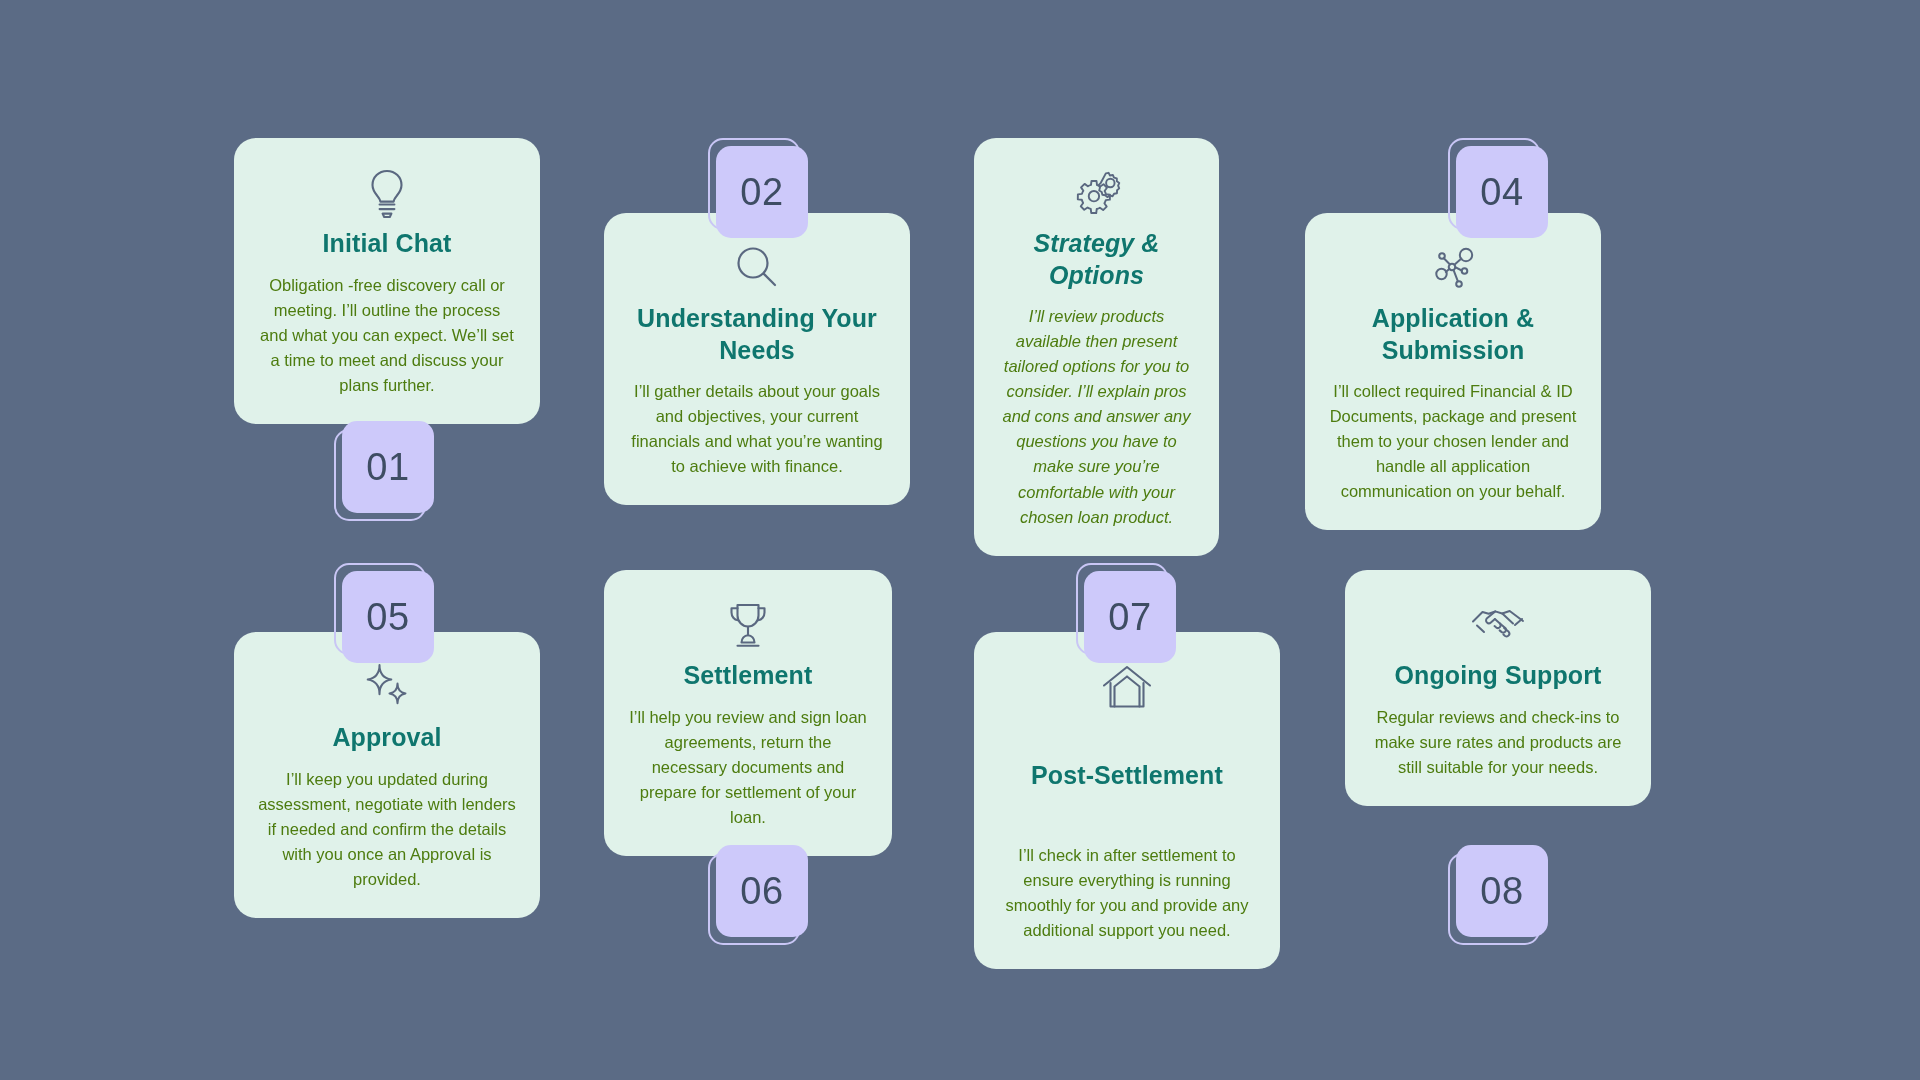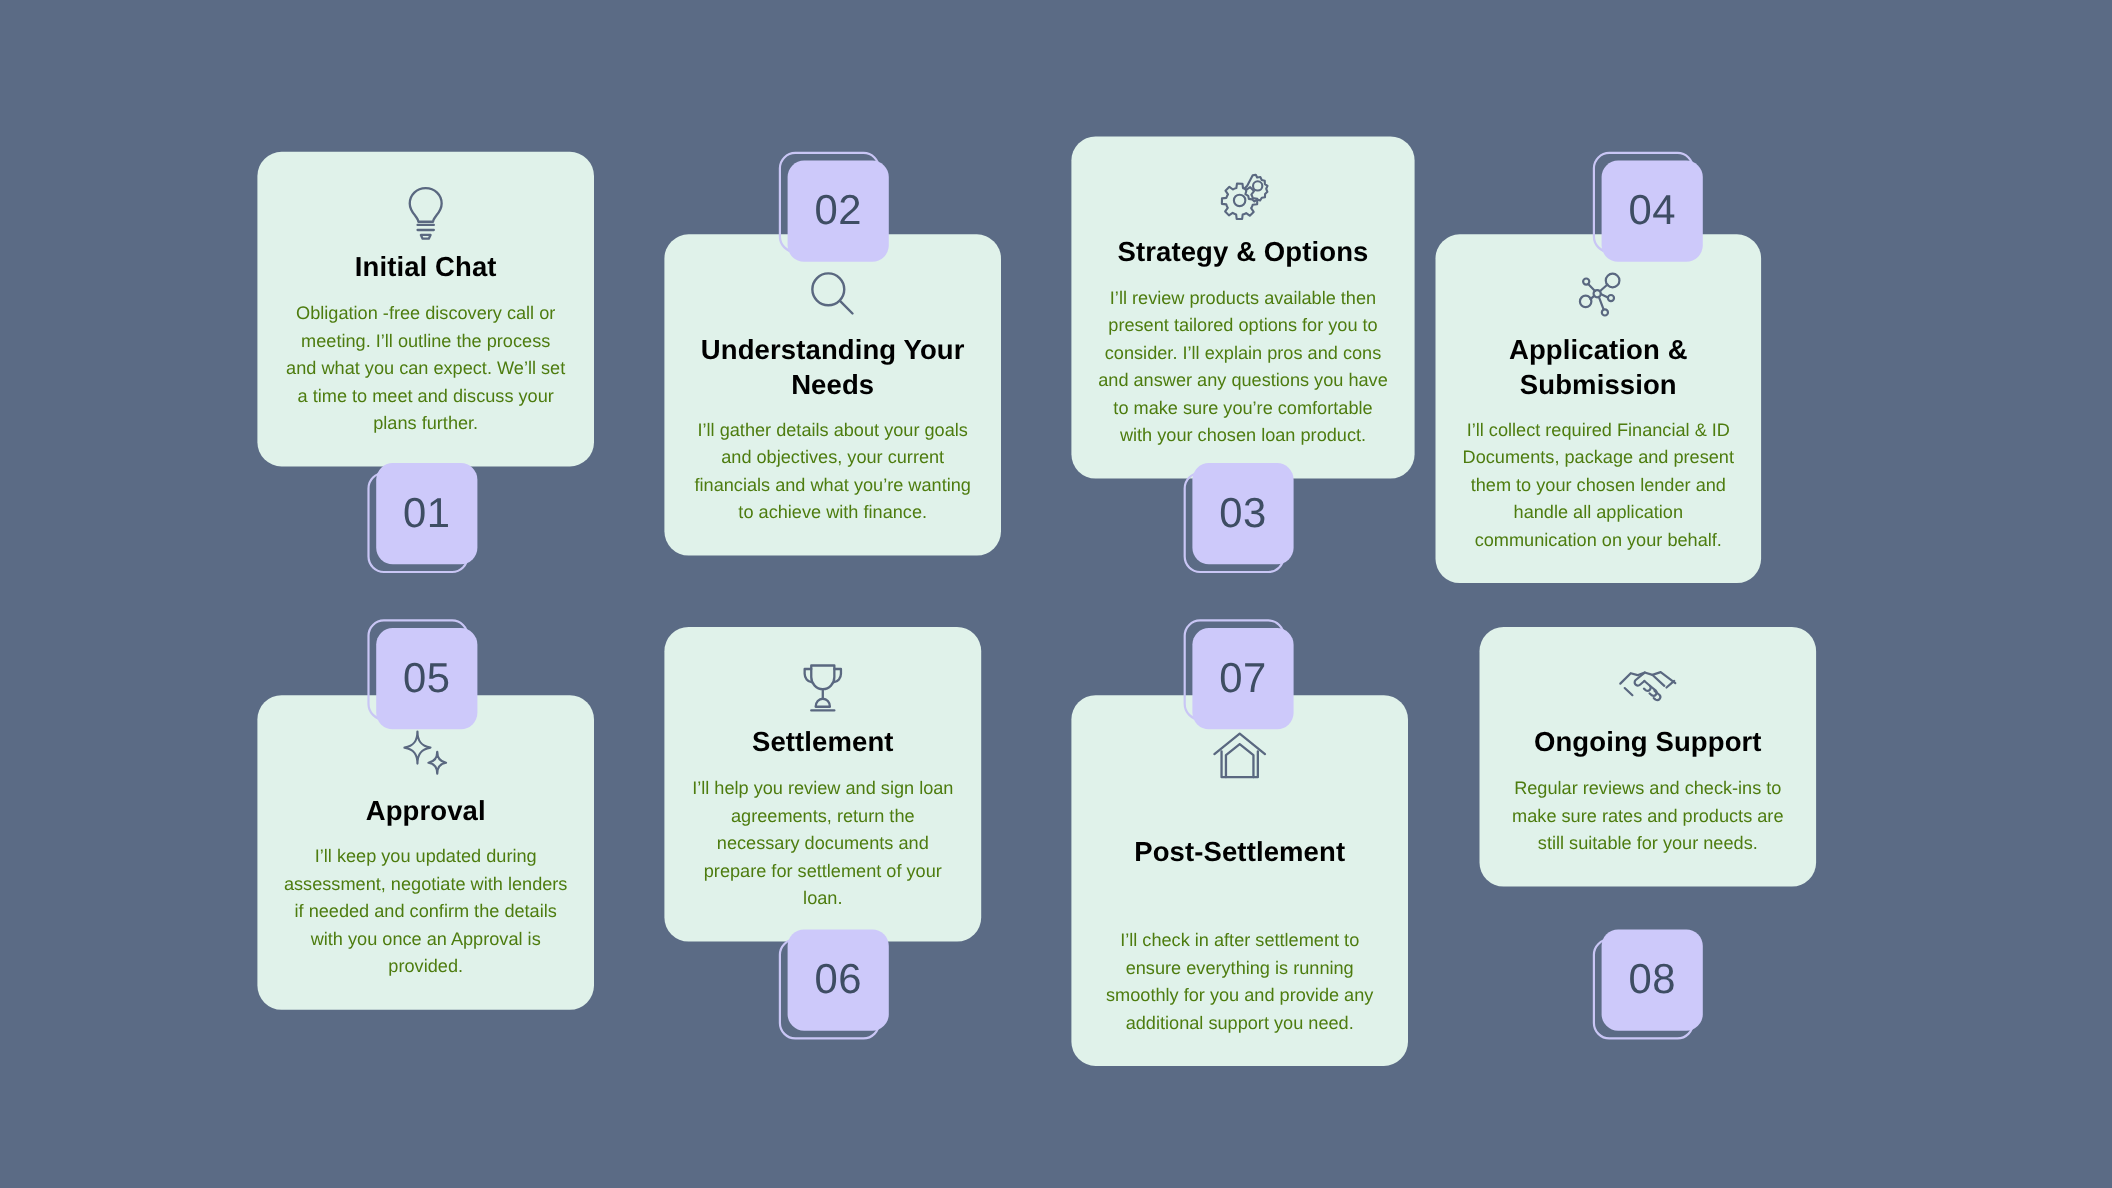"Initial Chat" .card-title { color: #000000 -> #0f766e }
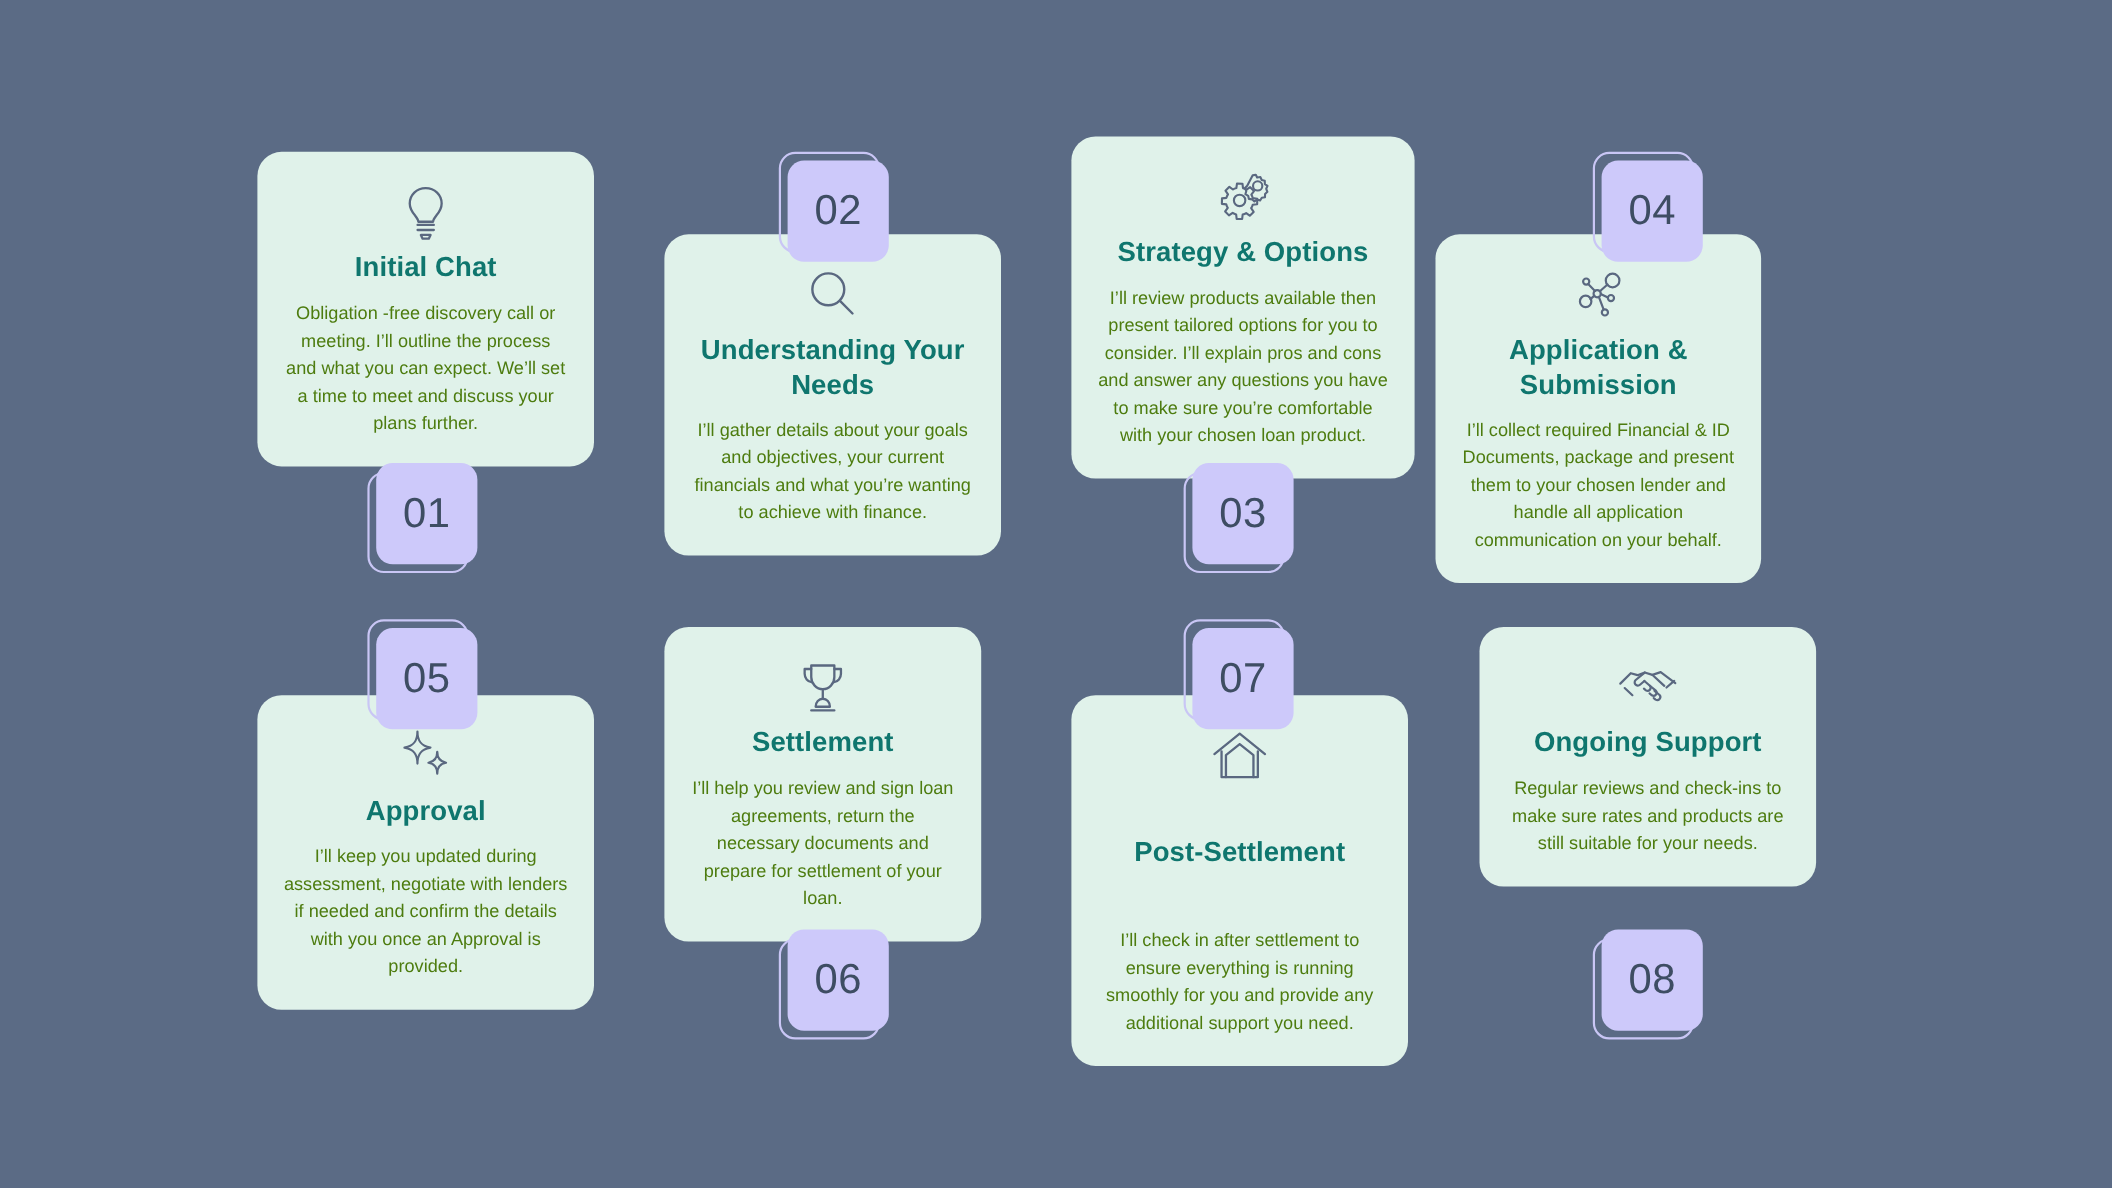"Strategy & Options" div.card { font-style: none -> italic; top: 124px -> 138px; width: 312px -> 245px }
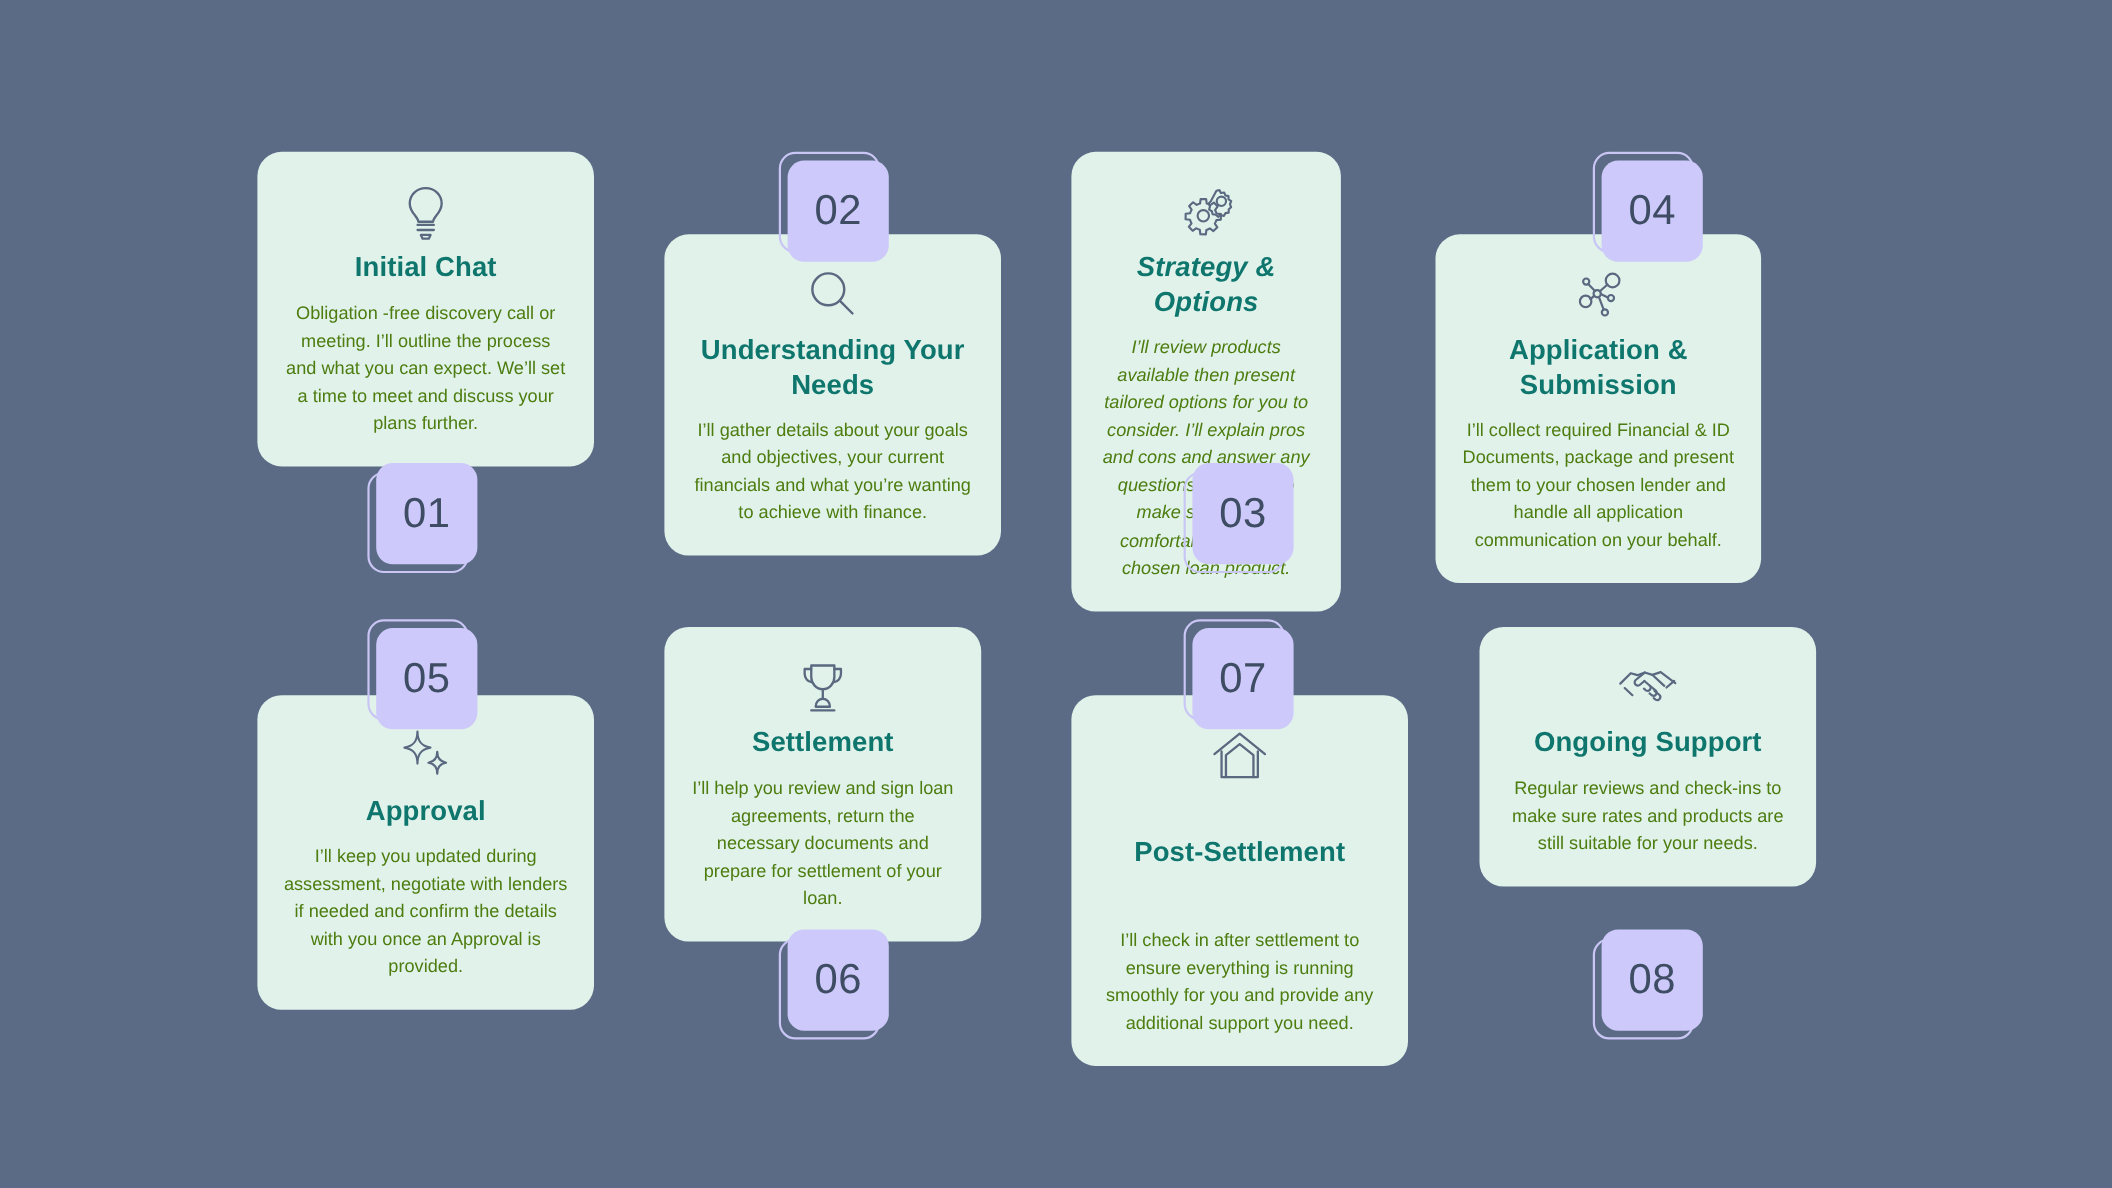"03" div.badge { html: <div> <div></div> <div>03</div> </div> -> none }
